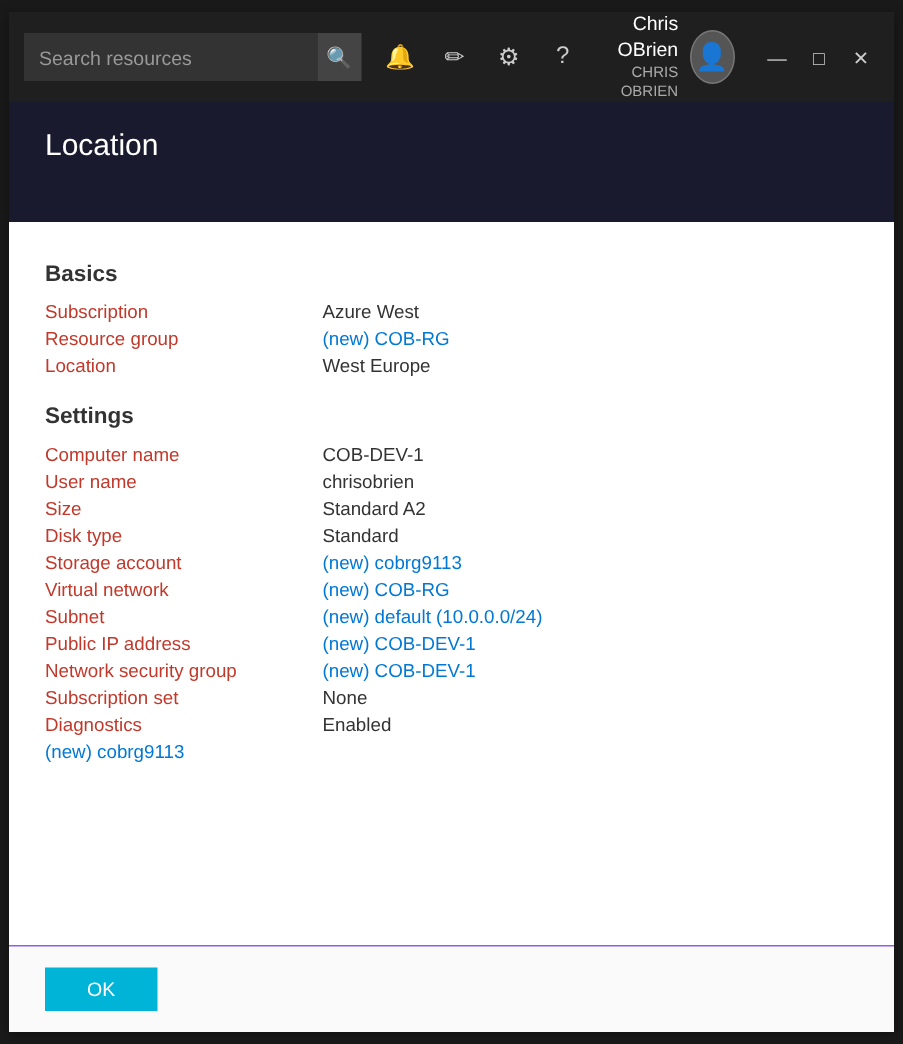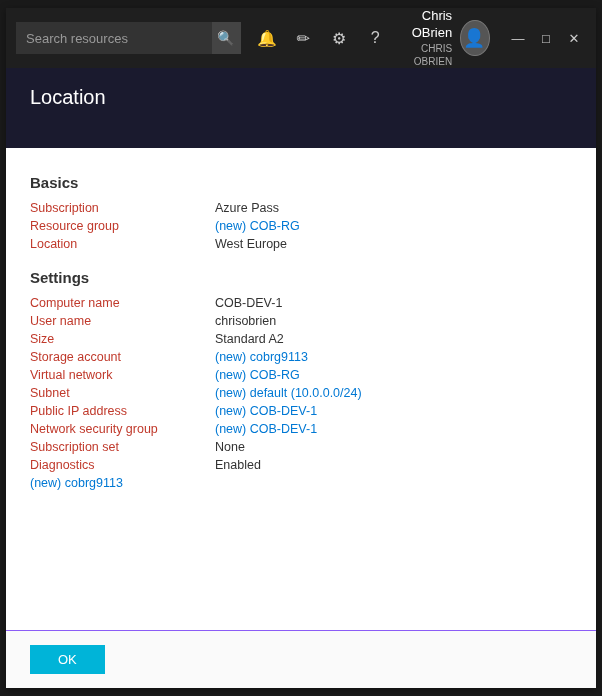"Azure Pass" span.info-value { text: Pass -> West }
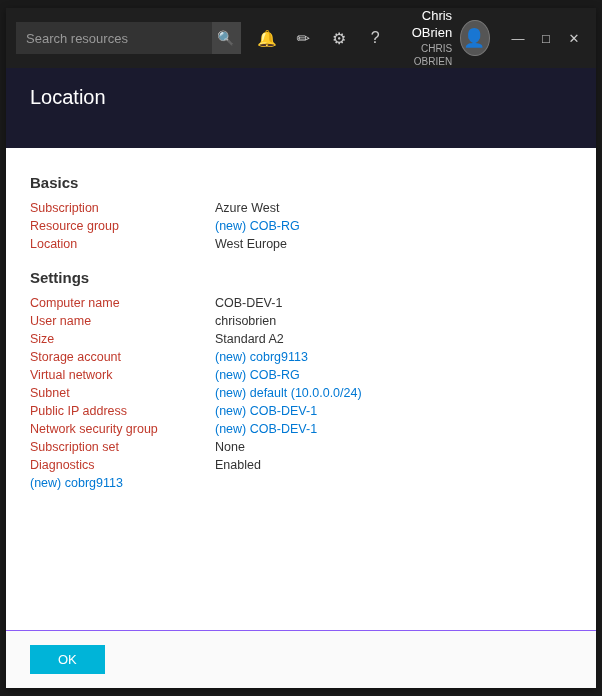"Disk type" div.info-row { html: none -> <div> <span>Disk type</span> <span>Standard</span> </div> }
